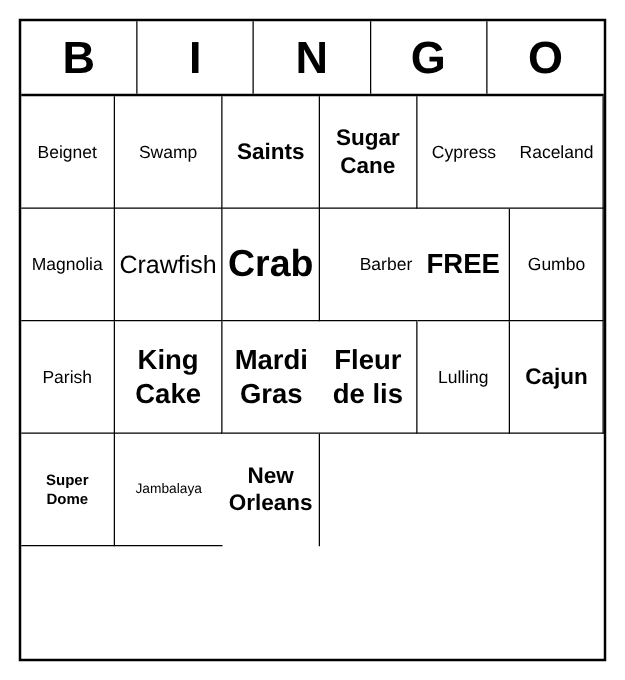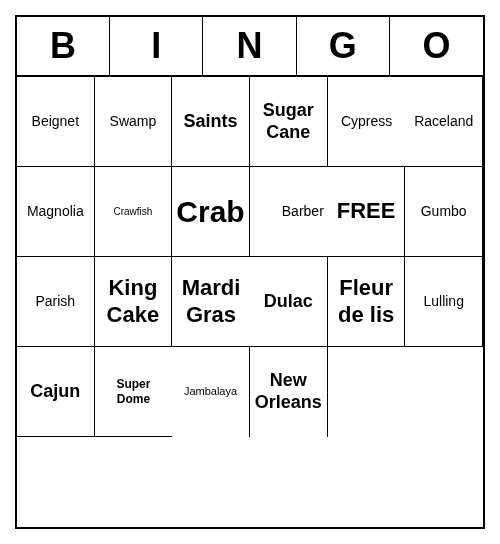"Crawfish" div.bingo-cell { font-size: 10px -> 20px }
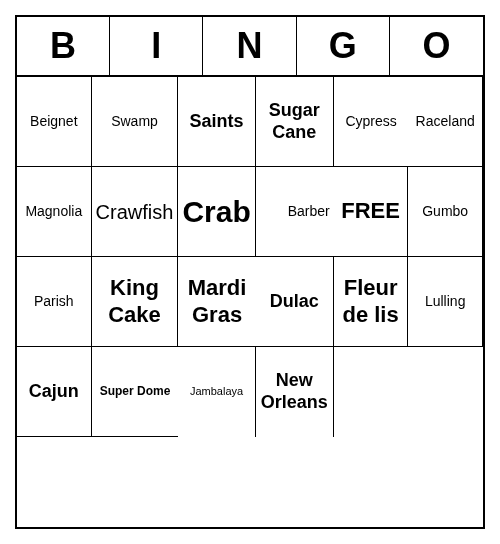"Dulac" div.bingo-cell { html: <div>Dulac</div> -> none }
